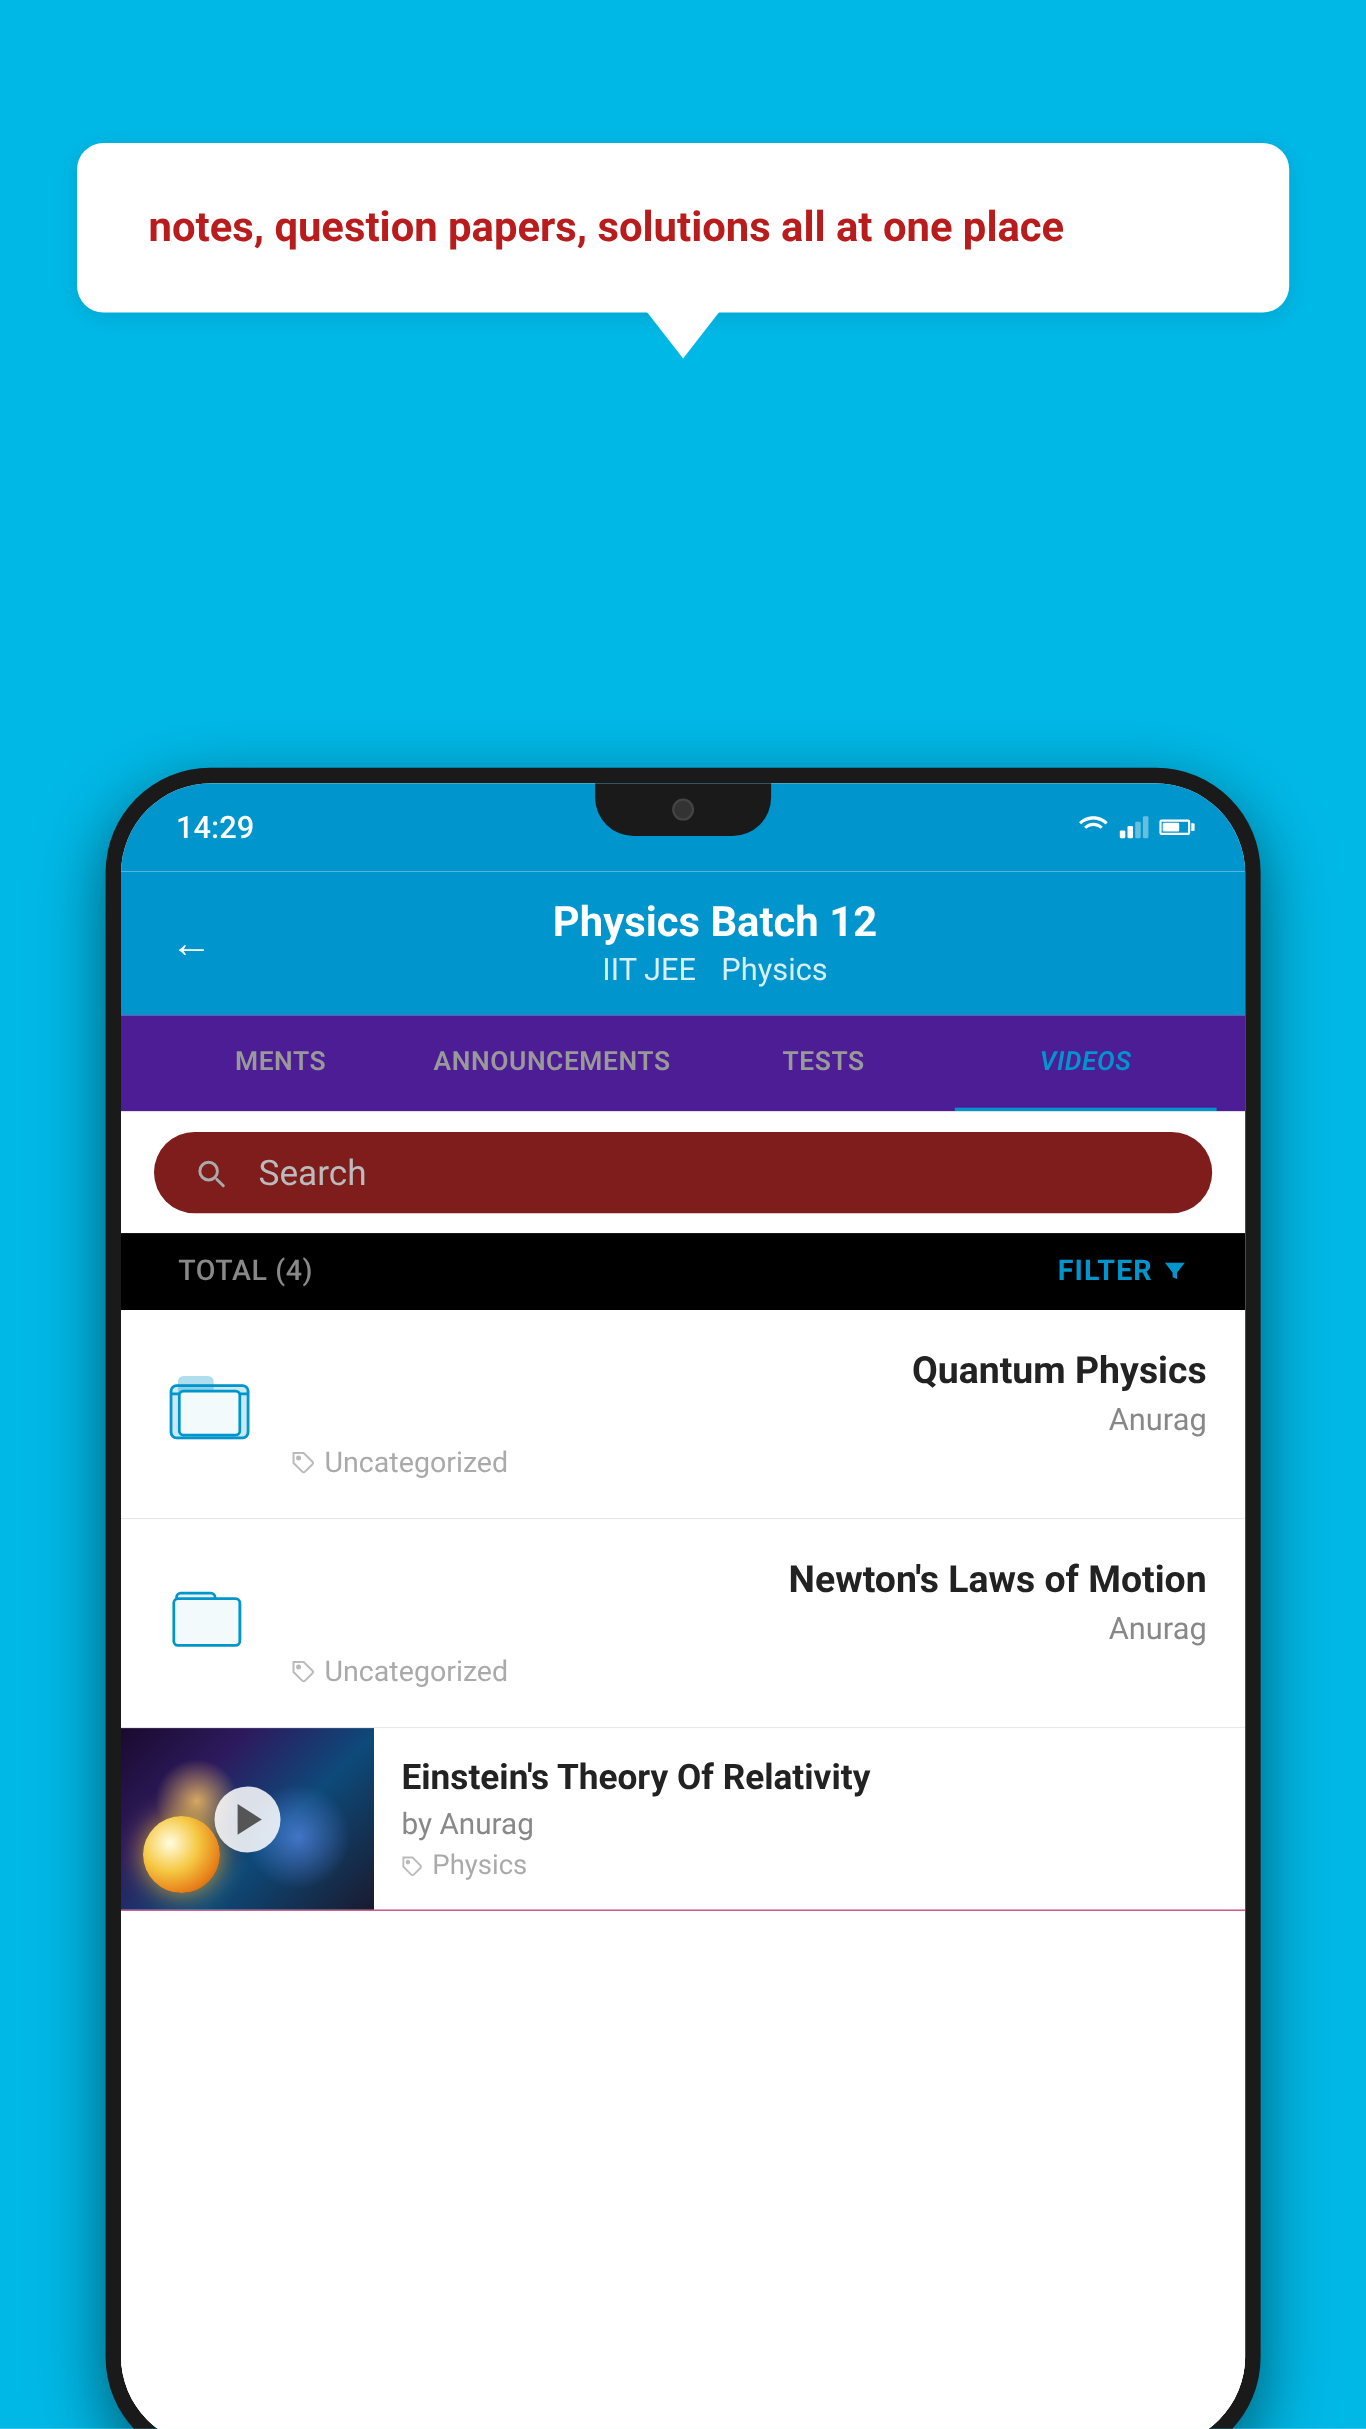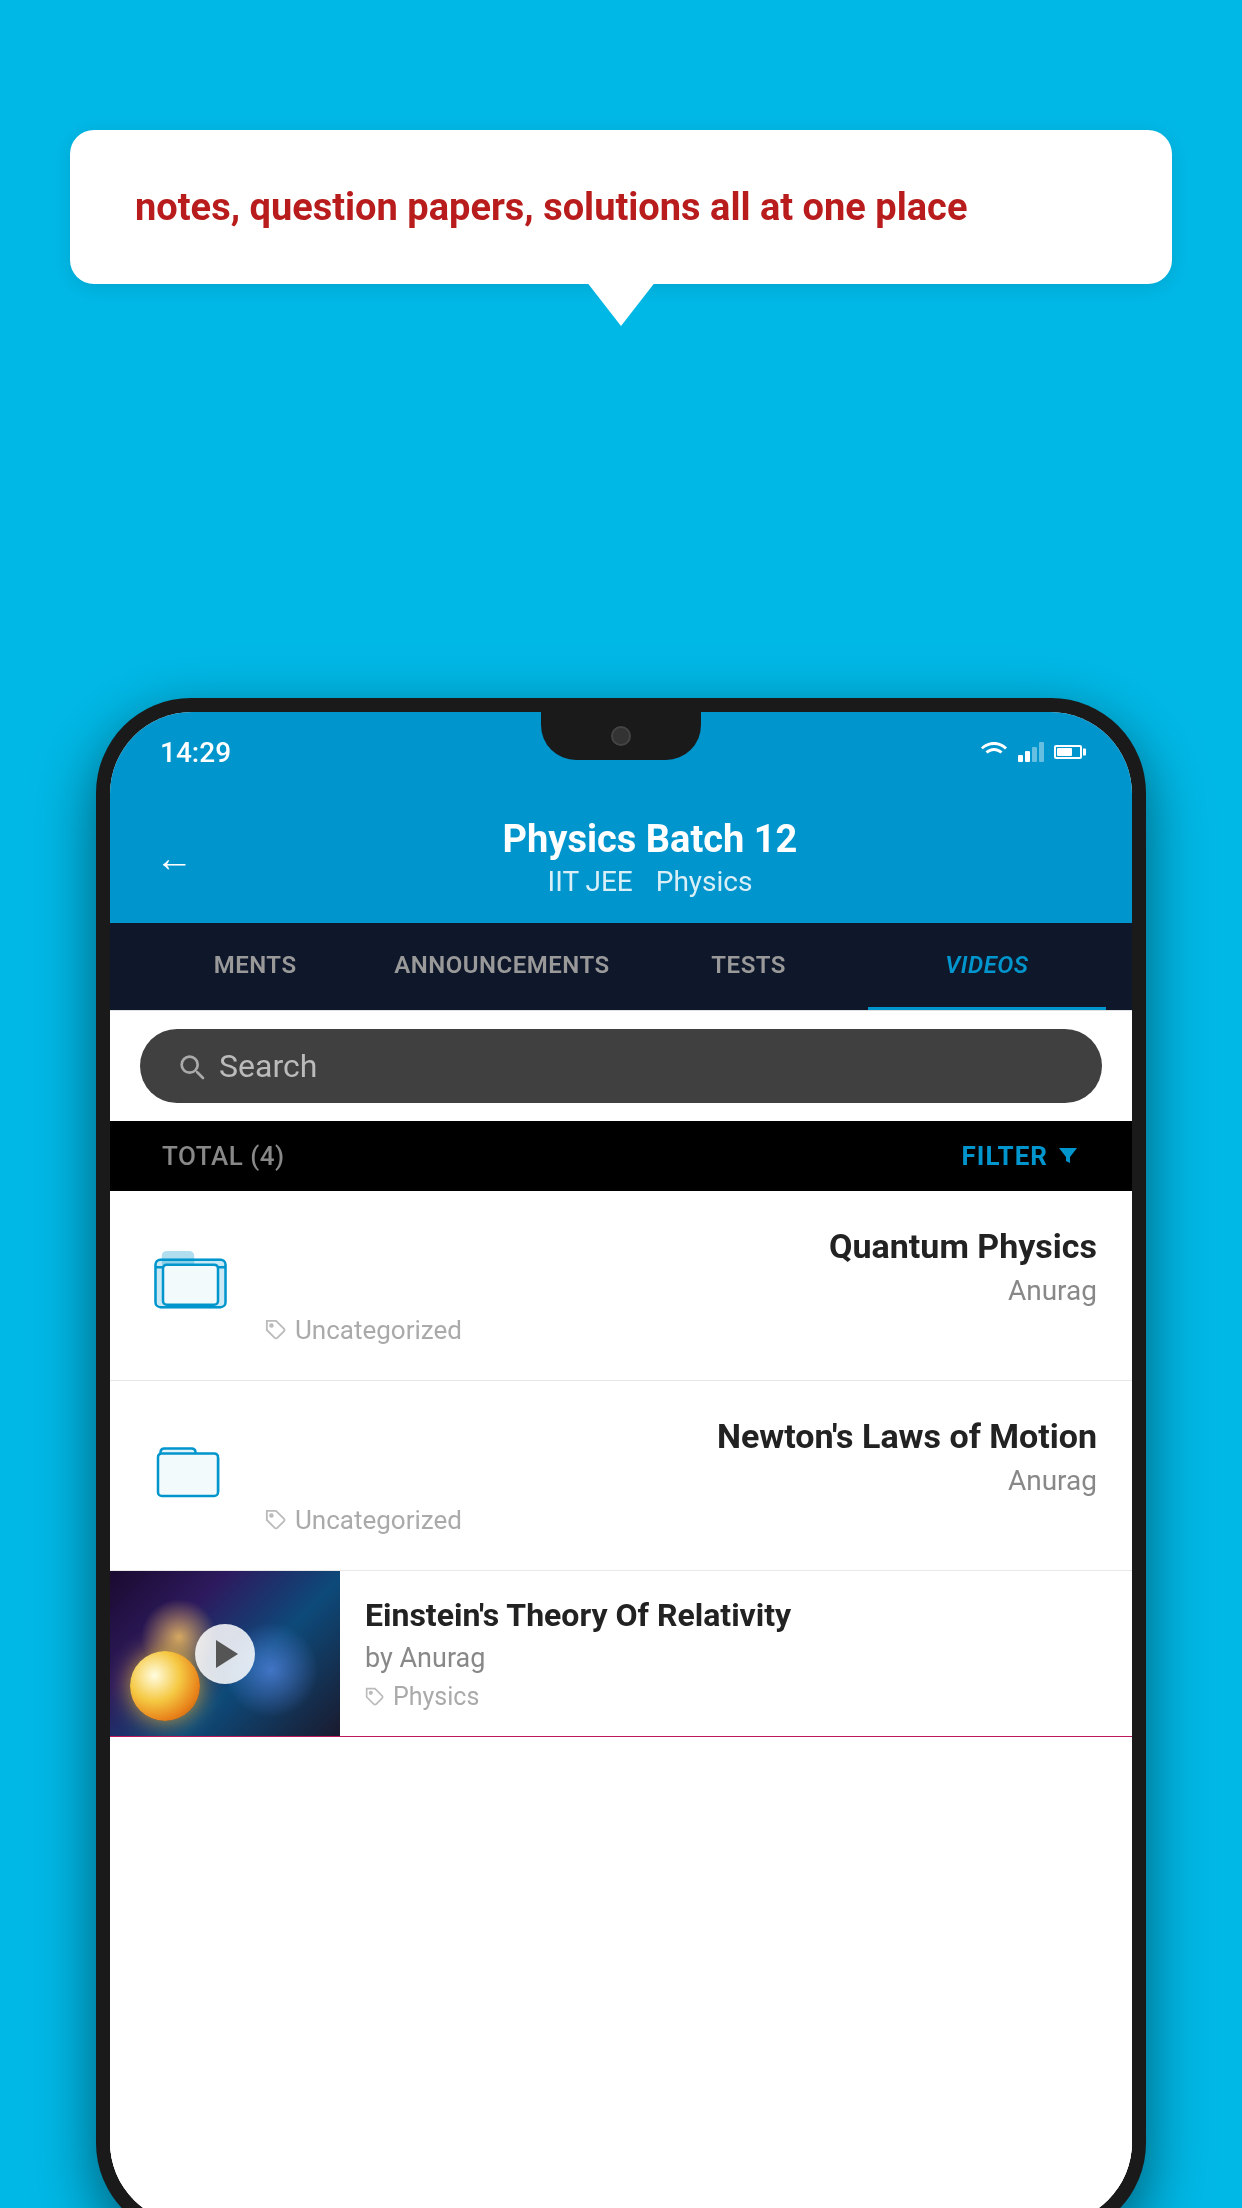"MENTS" .tabs-bar { background: #0f172a -> #4c1d95 }
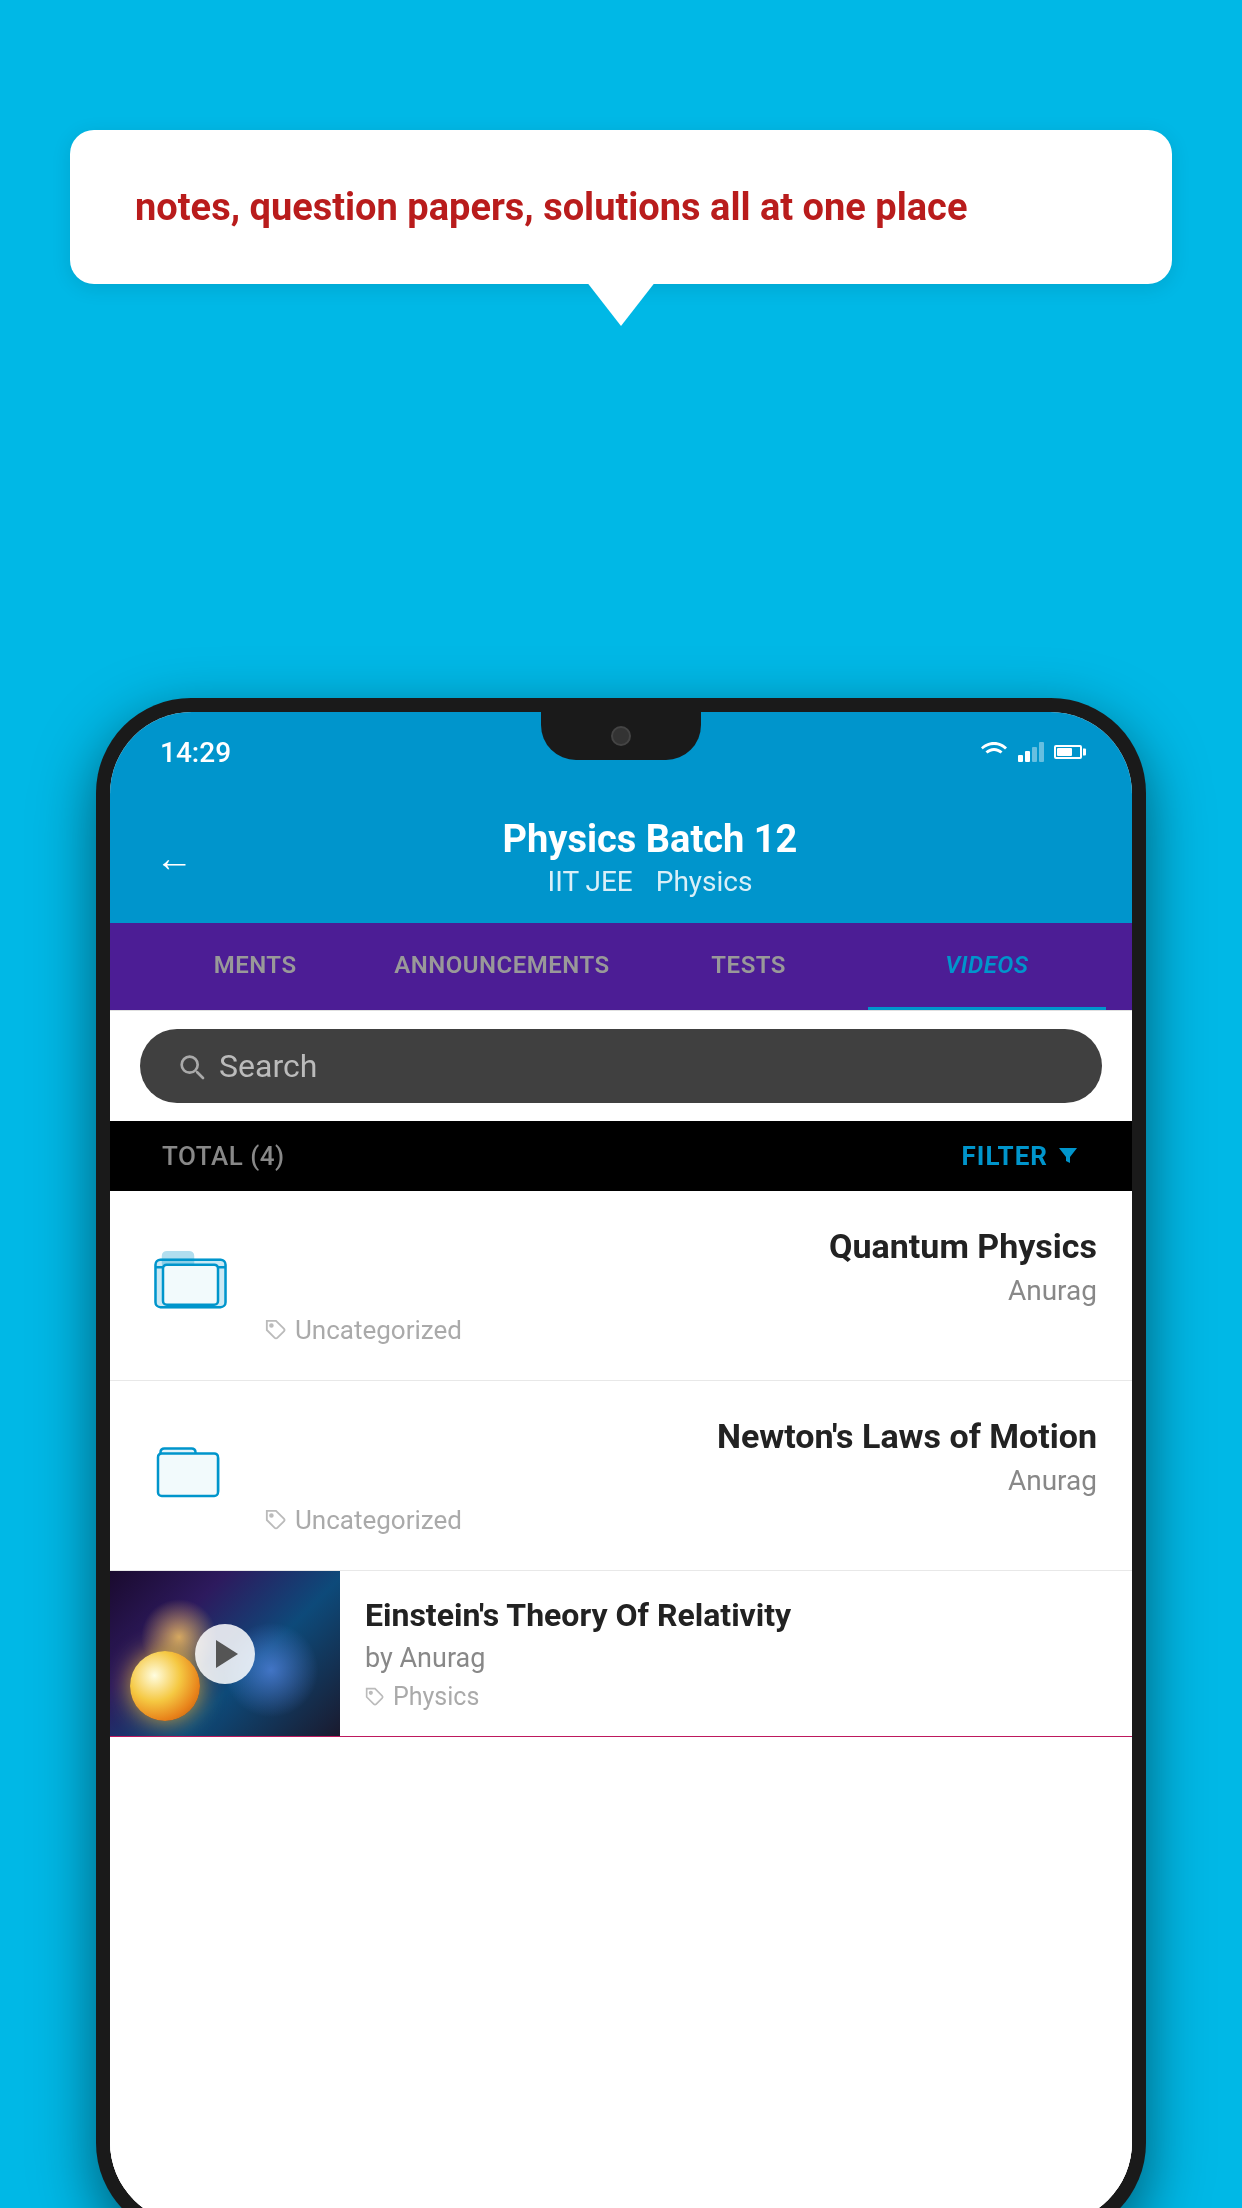"Search" .search-bar { background: #404040 -> #7f1d1d; gap: 12px -> 28px }
